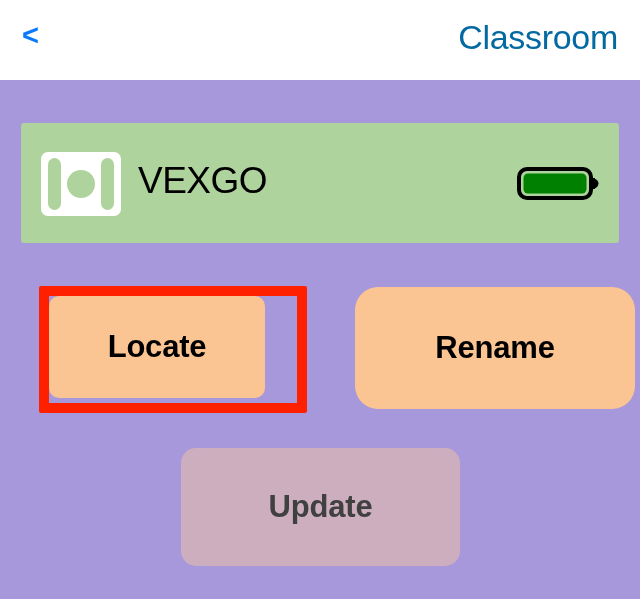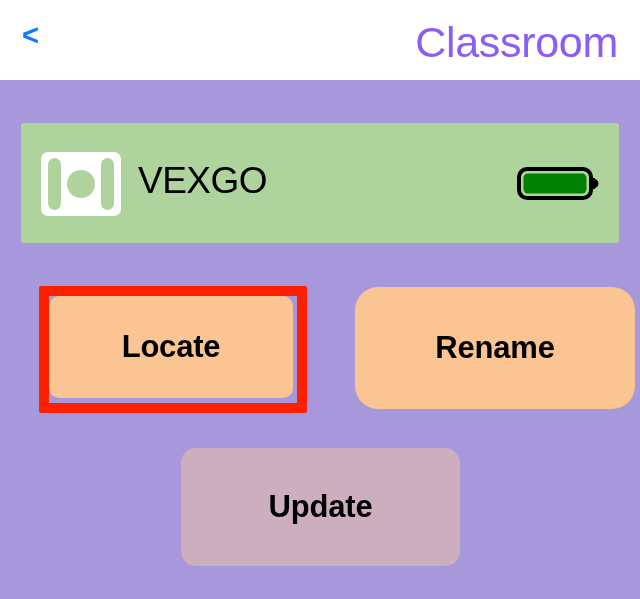"Classroom" .nav-title { color: #8b5cf6 -> #0369a1; font-size: 43px -> 34px }
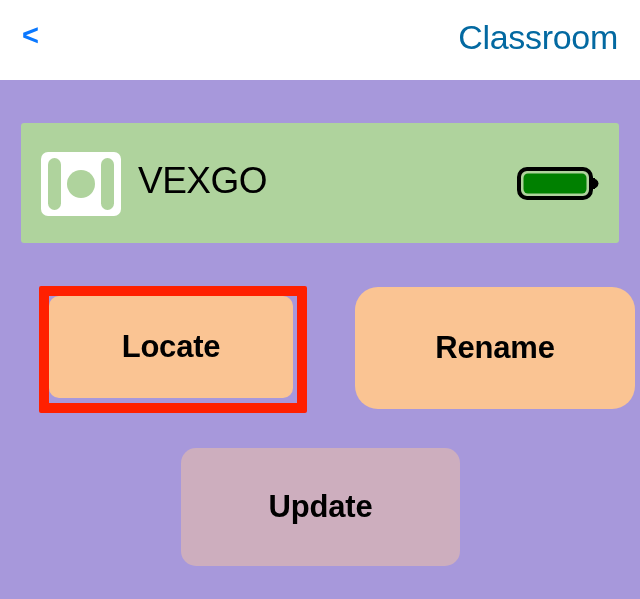"Locate" .btn-locate { width: 244px -> 216px }
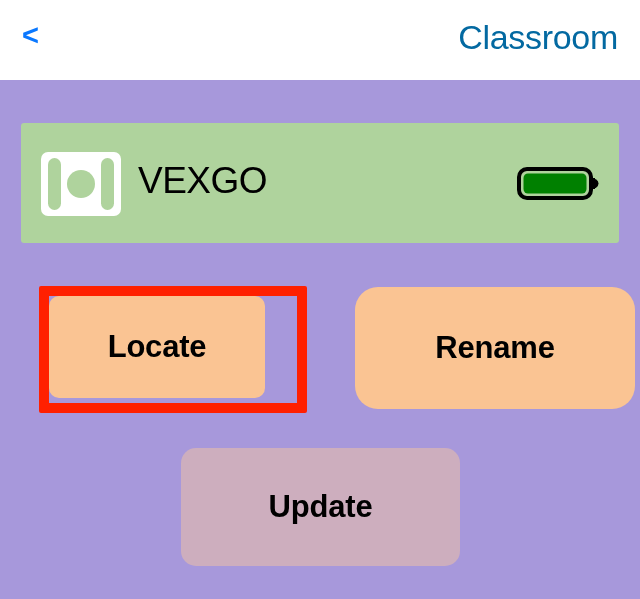"Update" .btn-update { color: #000000 -> #404040 }
